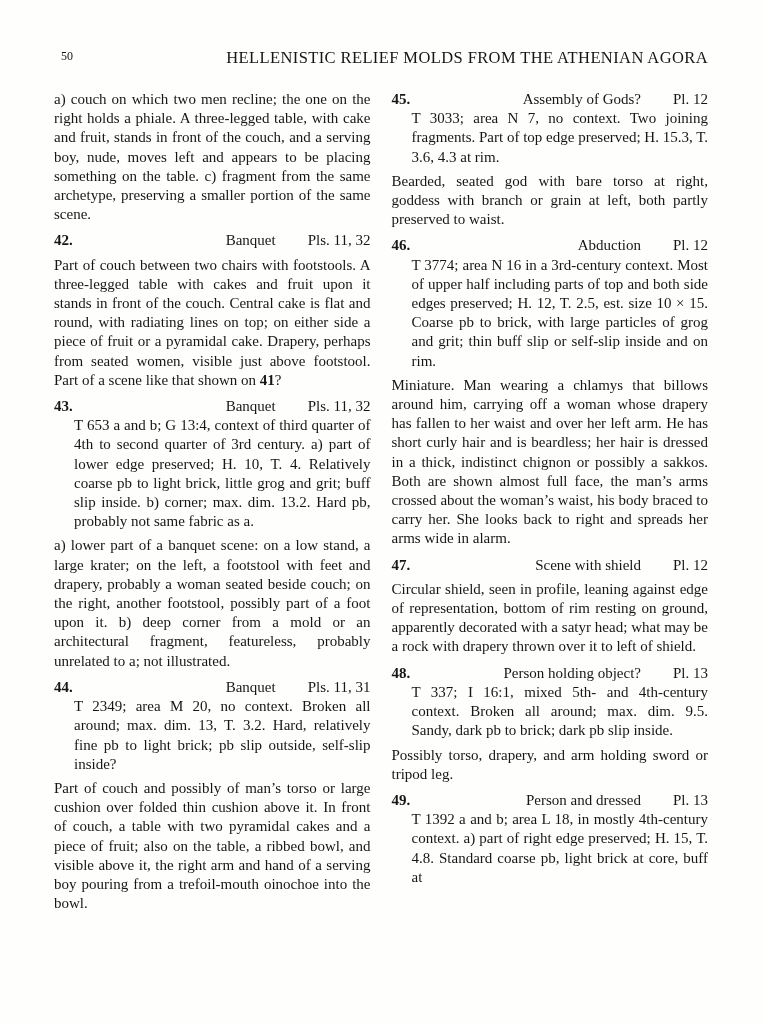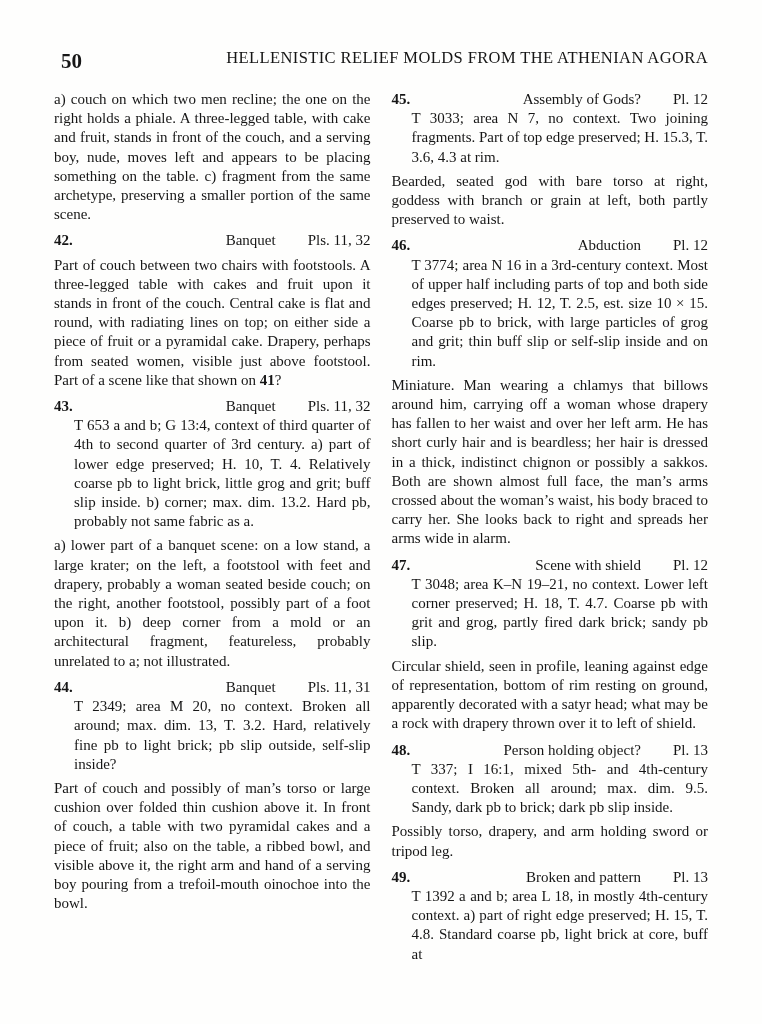"50" .page-number { font-size: 21px -> 12px; font-weight: bold -> none }
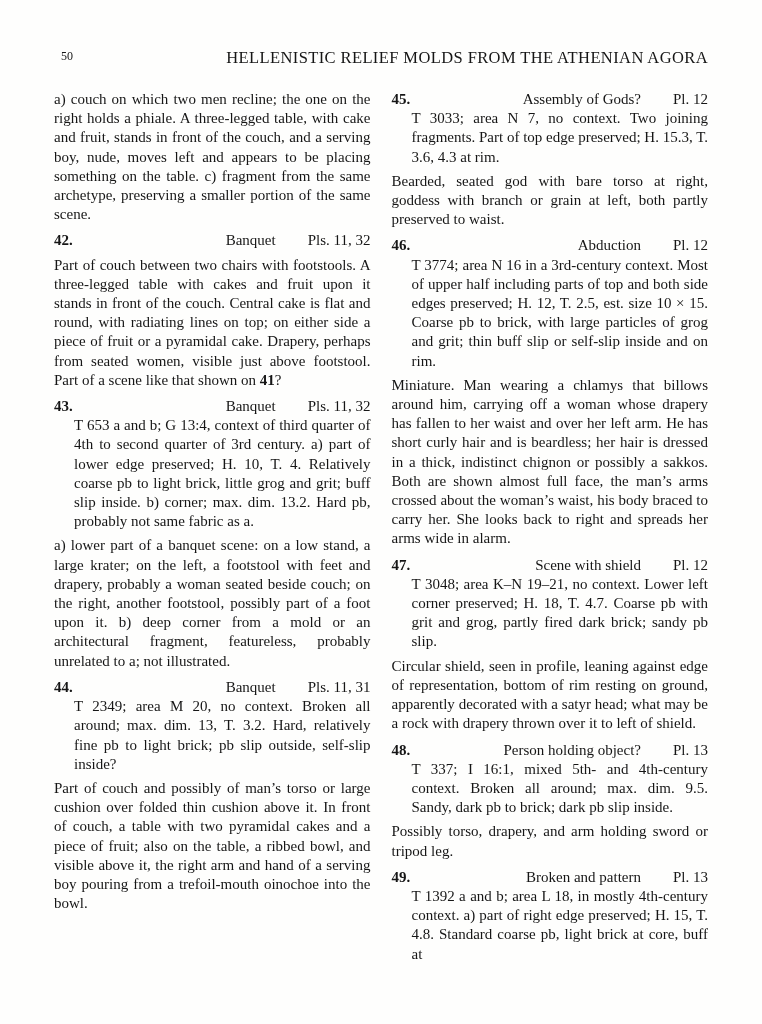"T 3048; area K–N 19–21," div.entry-body { html: <div> <p>T 3048; area K–N 19–21, no context. Lower left corner preserved; H. 18, T. 4.7. Coarse pb with grit and grog, partly fired dark brick; sandy pb slip.</p> </div> -> none }
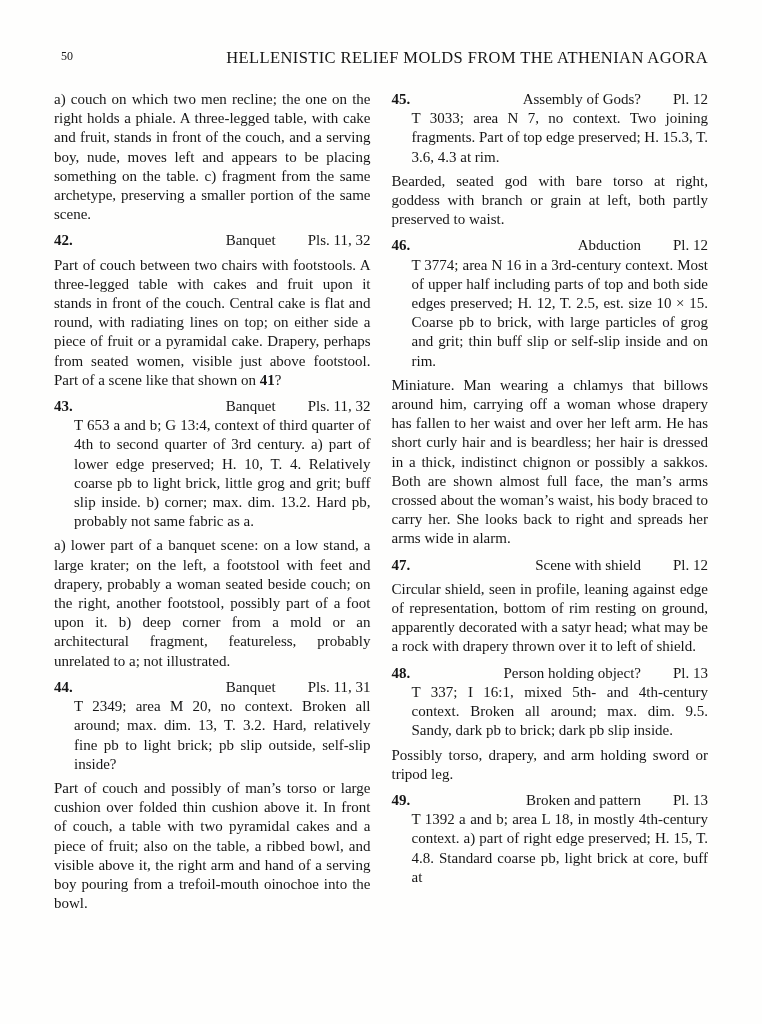"Broken and pattern" span.entry-title { text: Broken and pattern -> Person and dressed }
